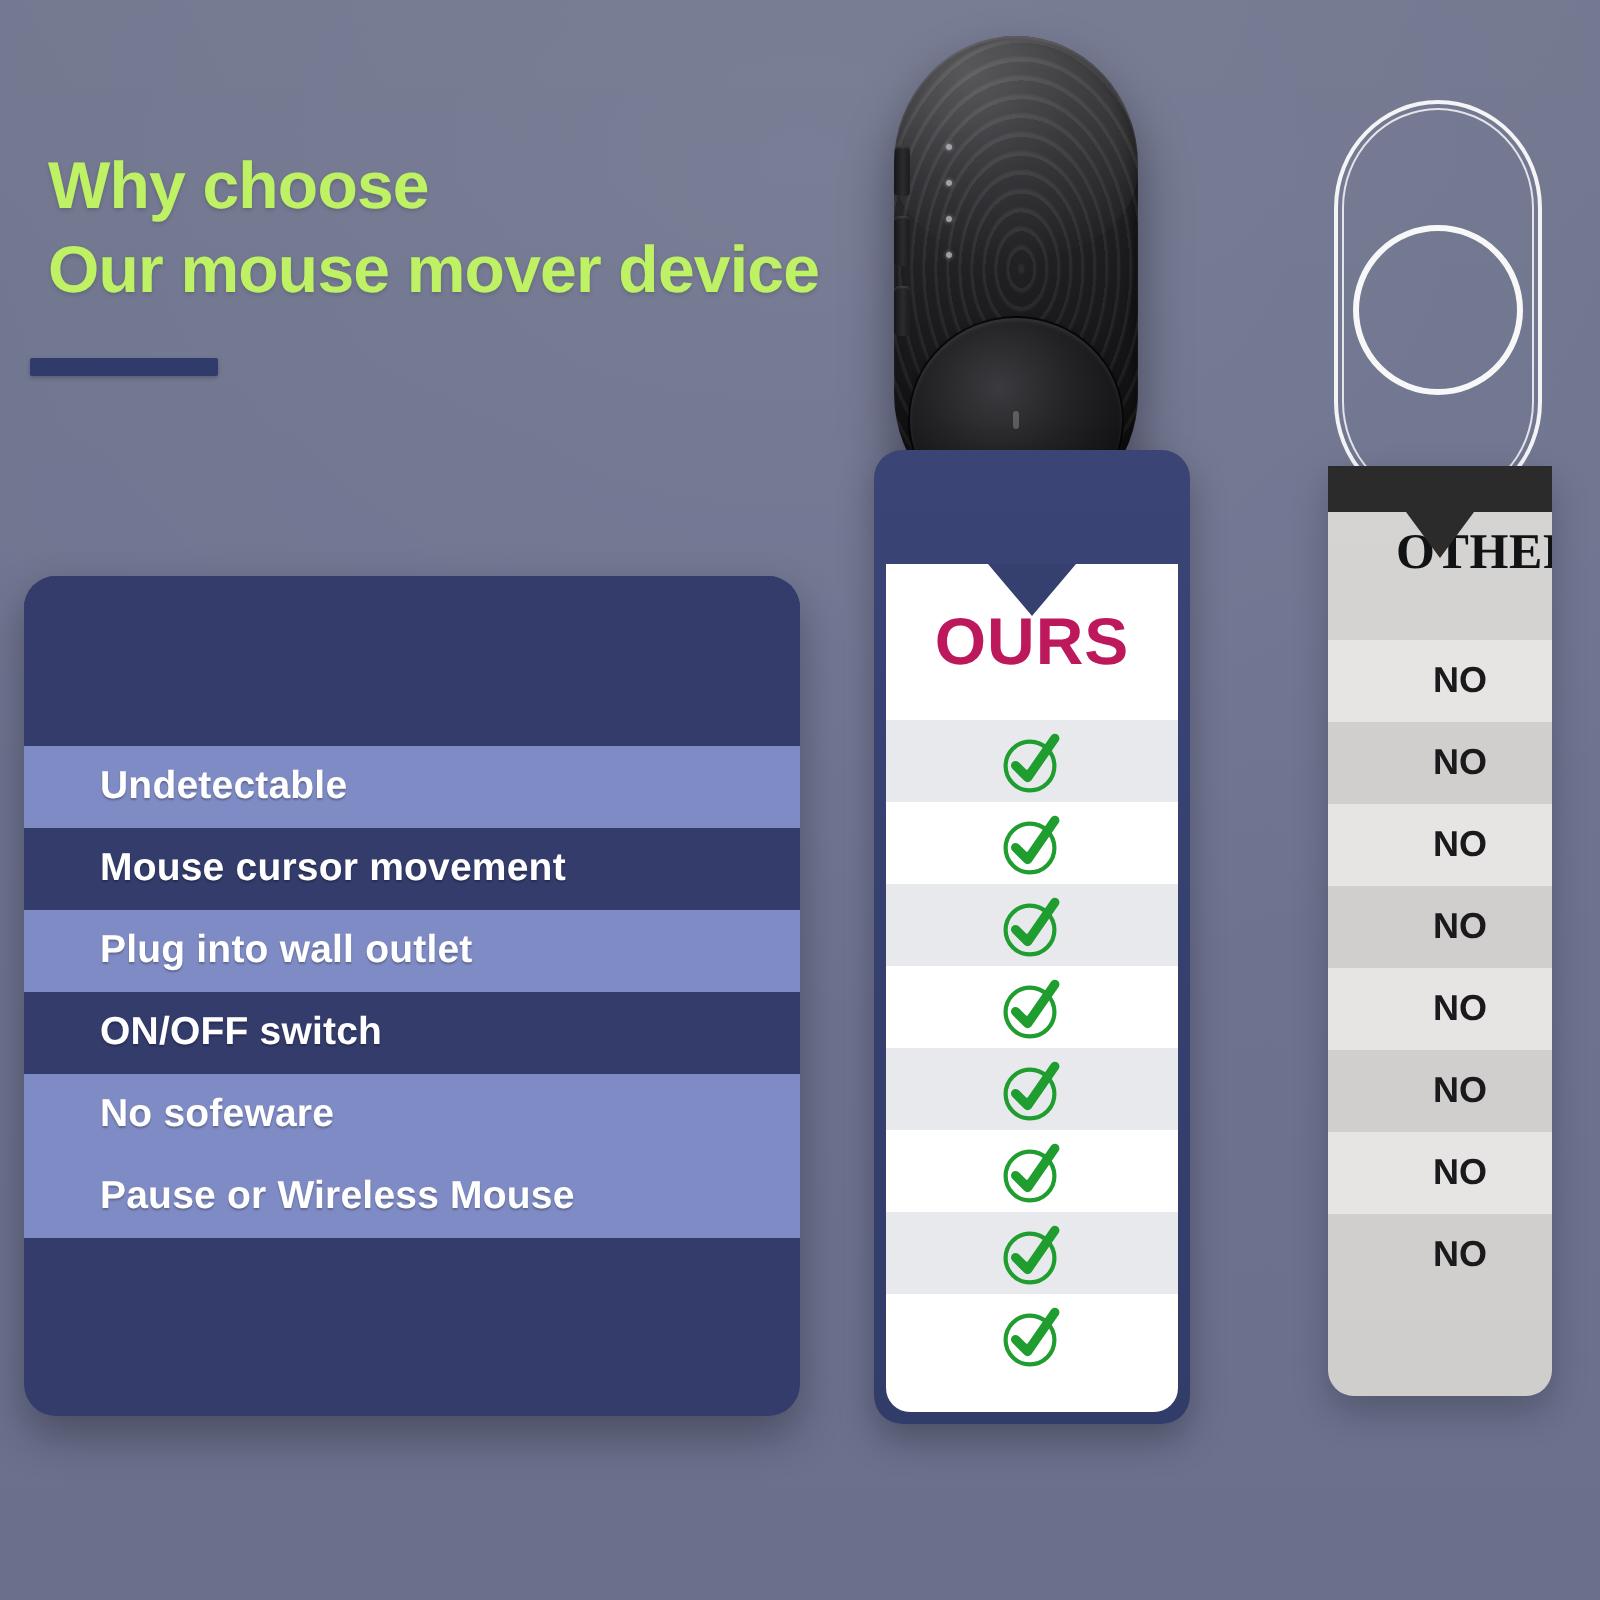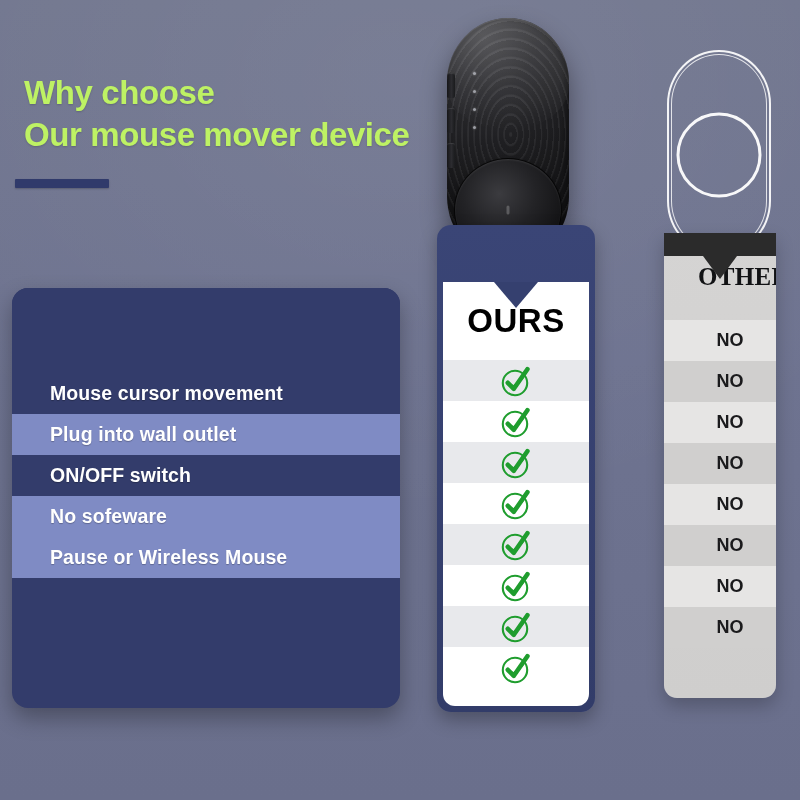"OURS" .col-ours .col-title { color: #000000 -> #be185d }
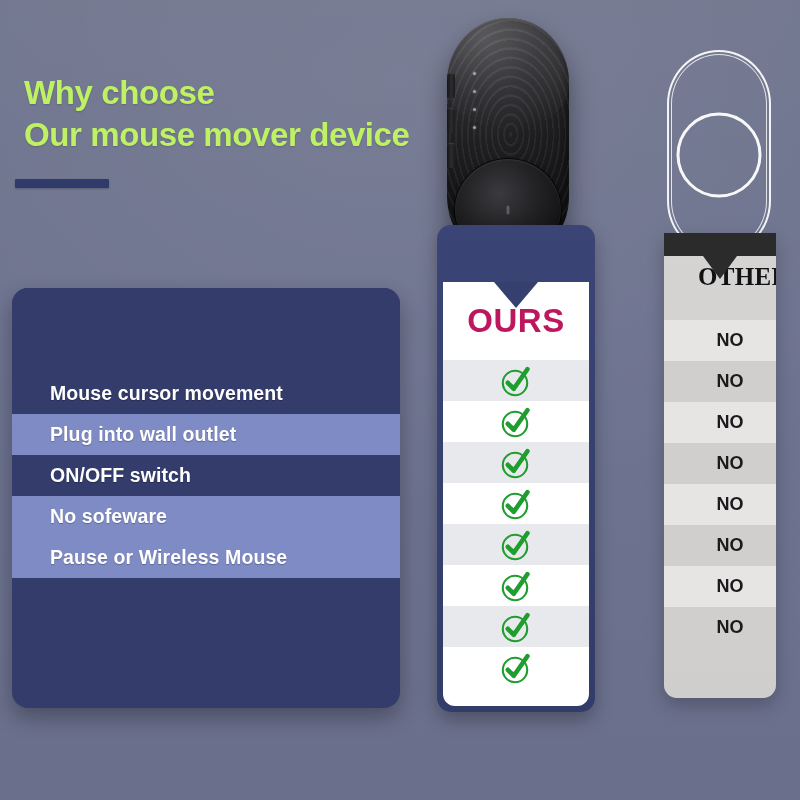"Undetectable" div.feat-row { html: none -> <div> <span>Undetectable</span> </div> }
